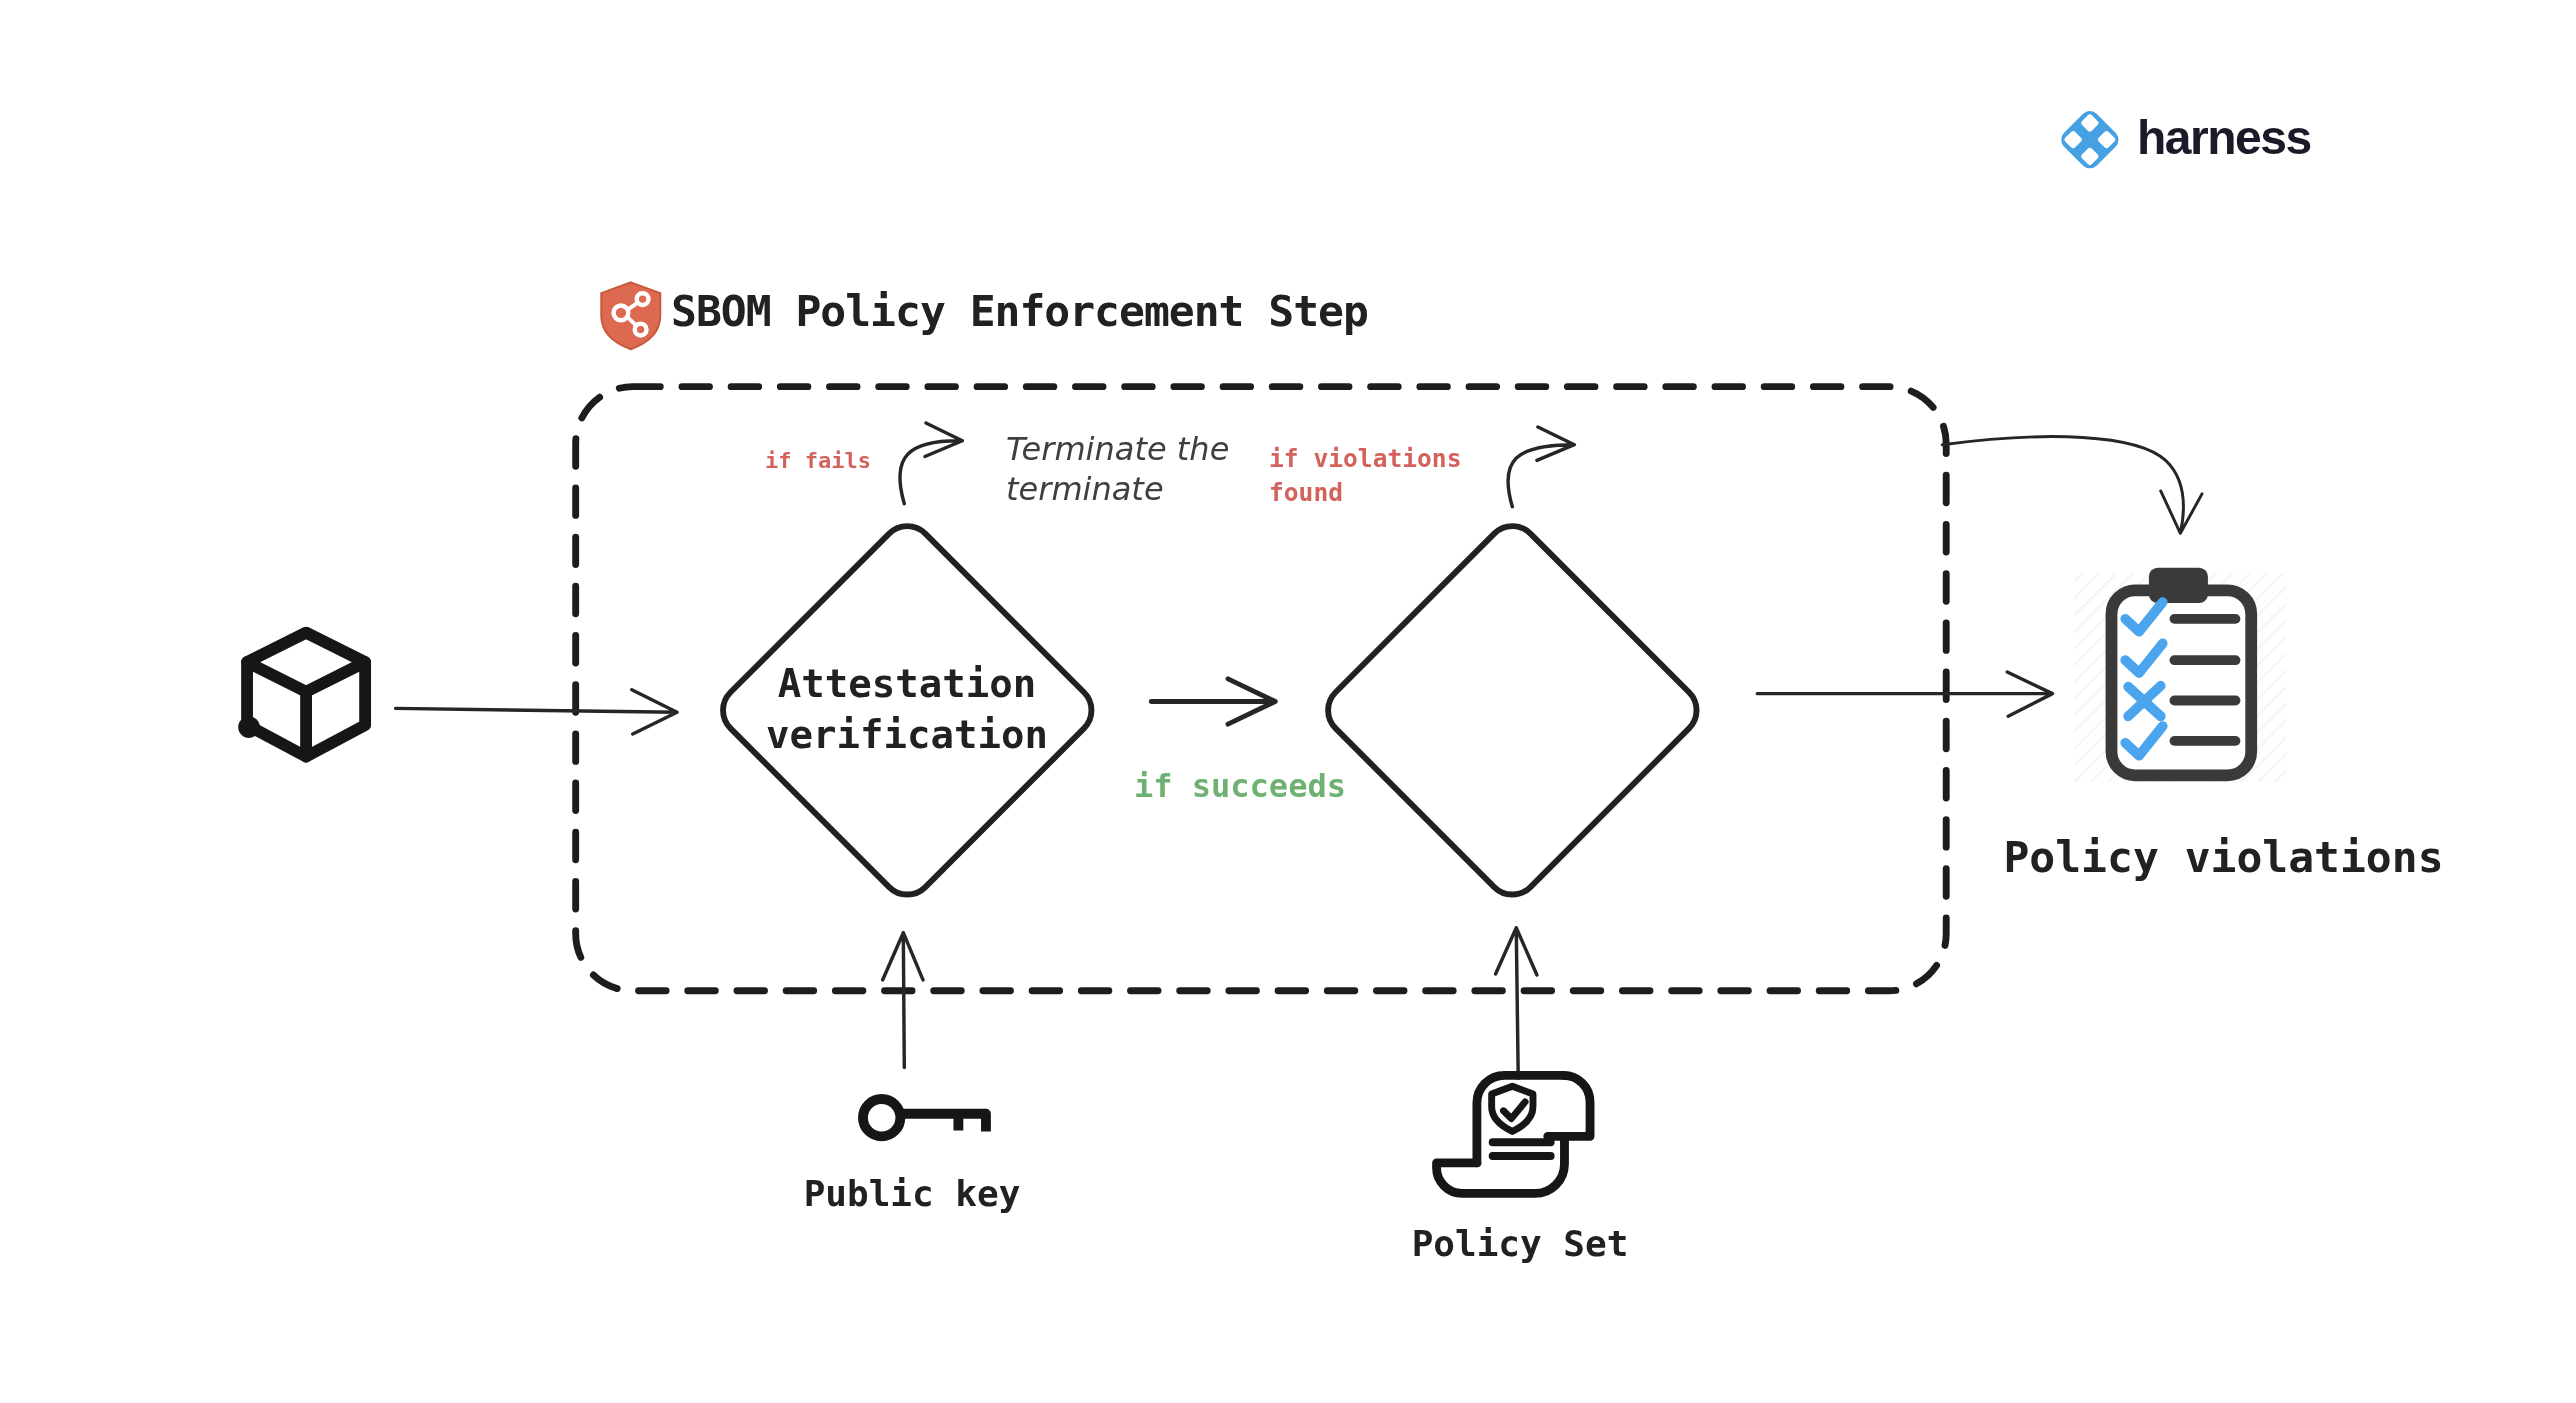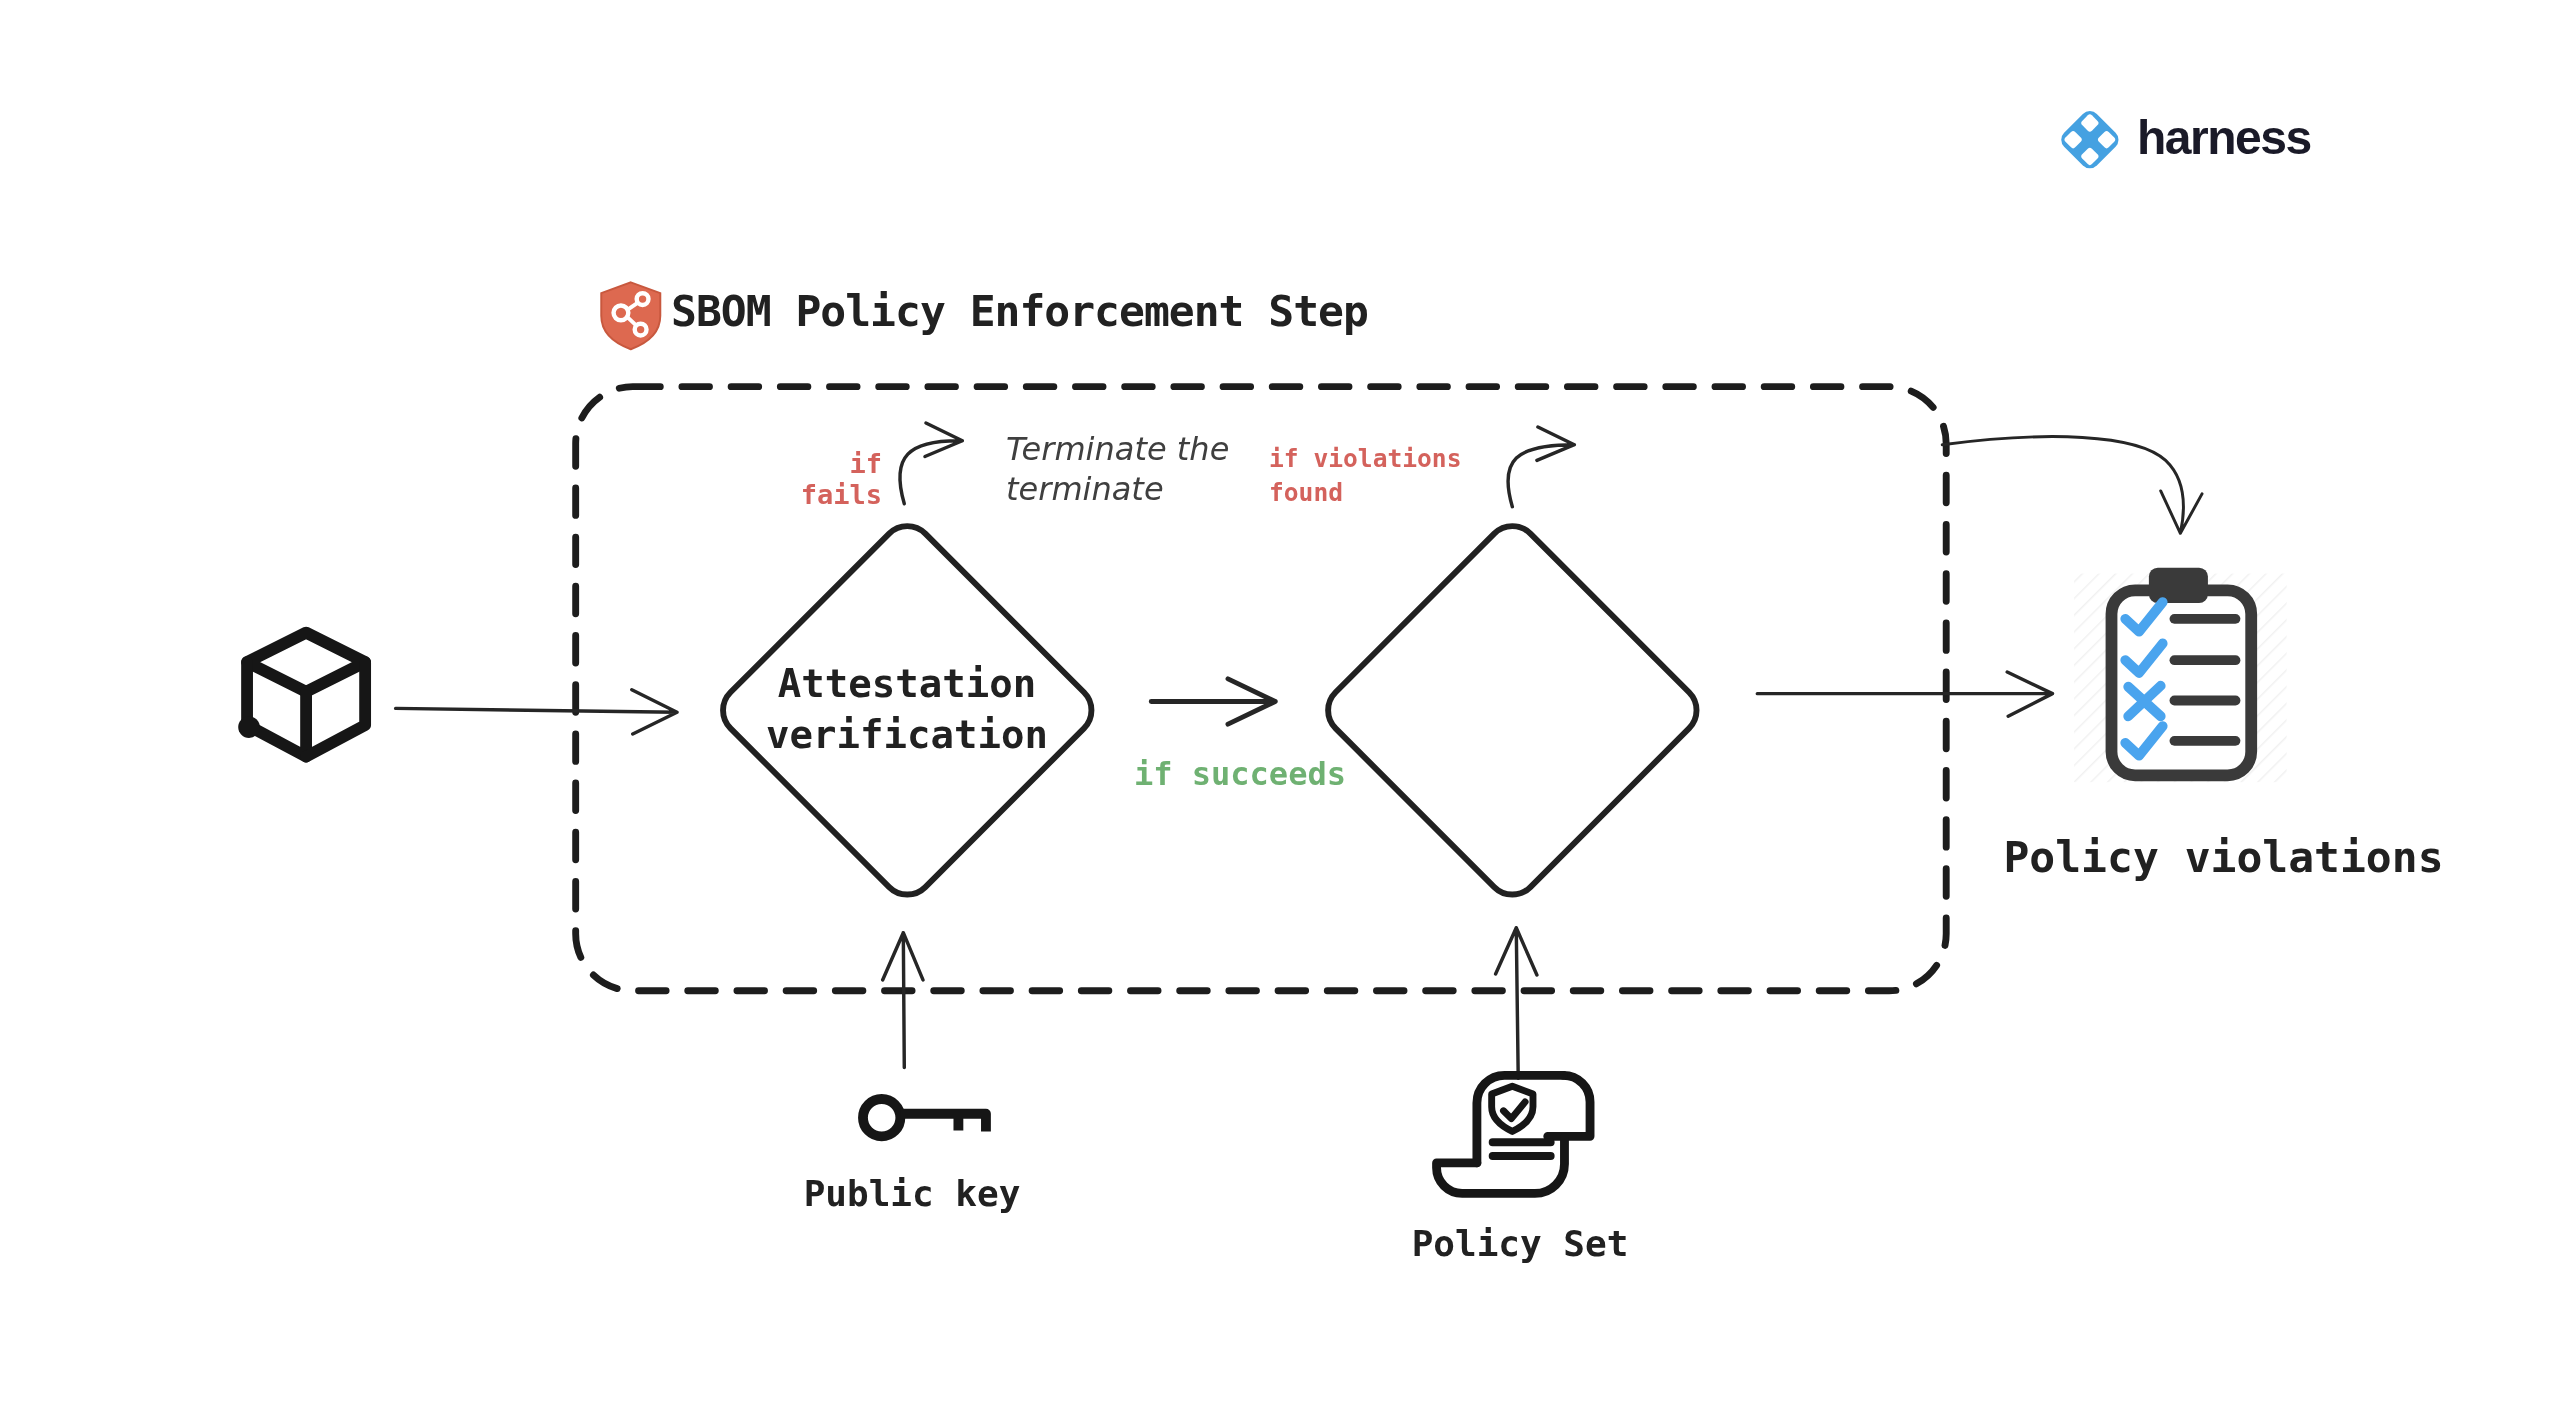"if fails" #ifFails { font-size: 27px -> 22px; text-align: right -> center }
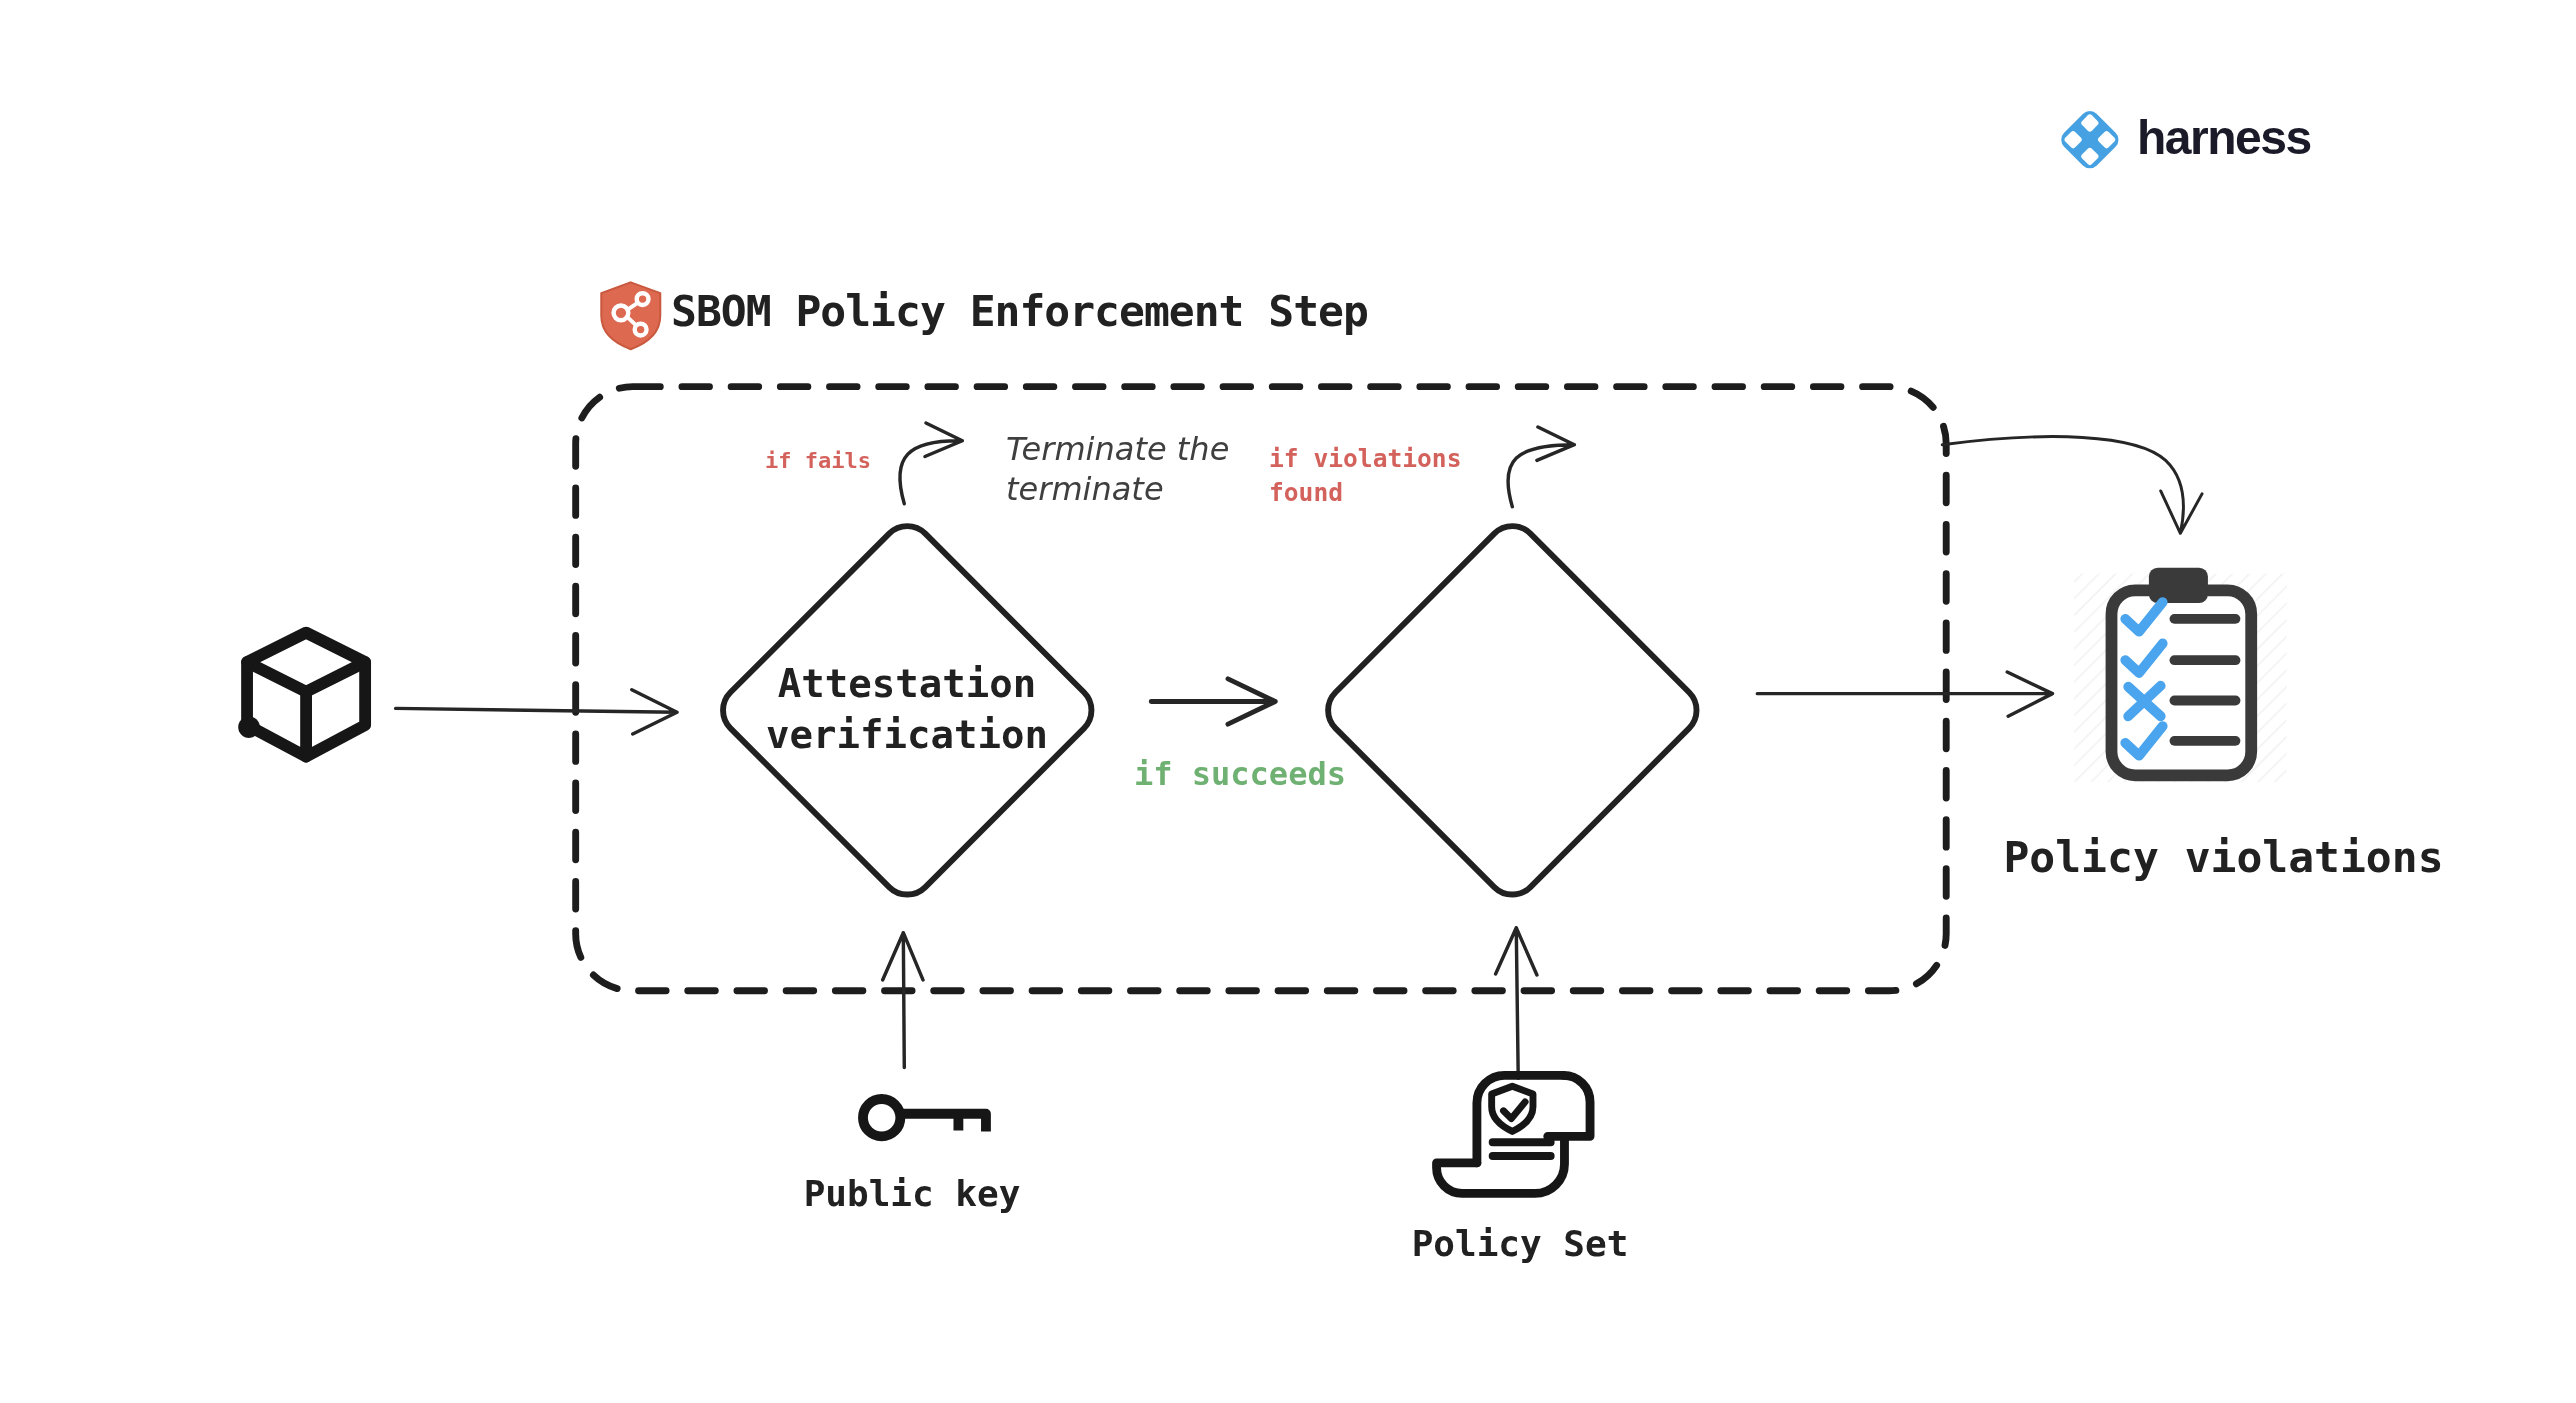"if succeeds" .success { margin-top: none -> 12px }
